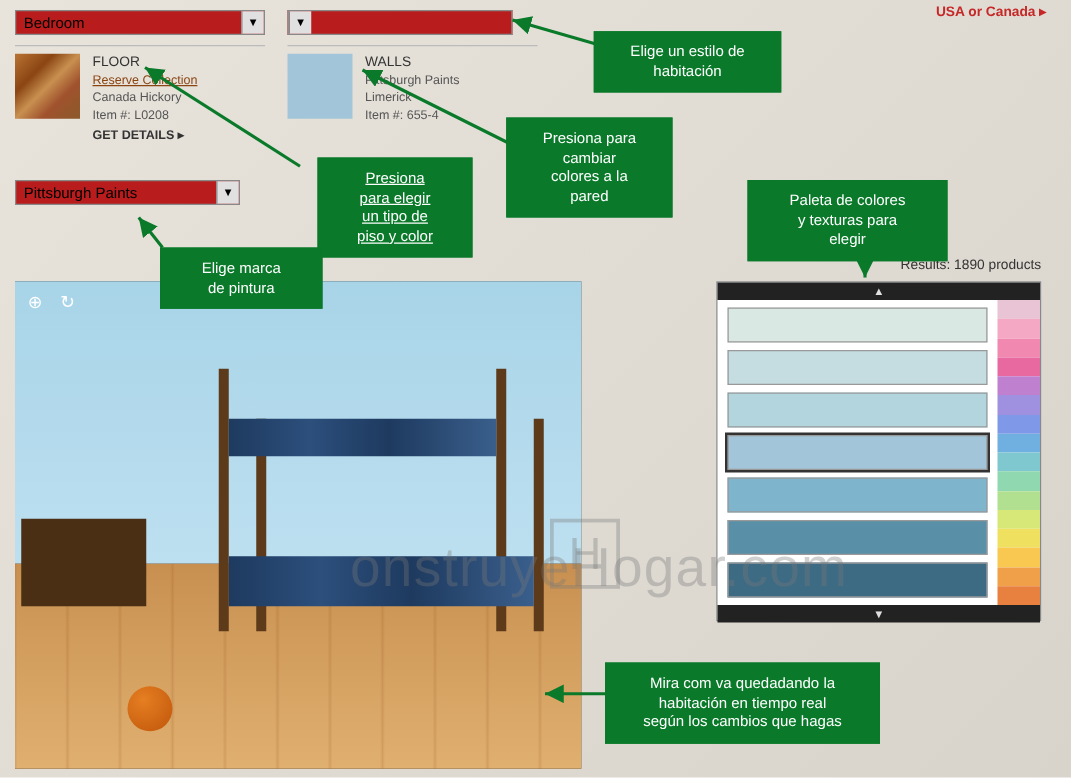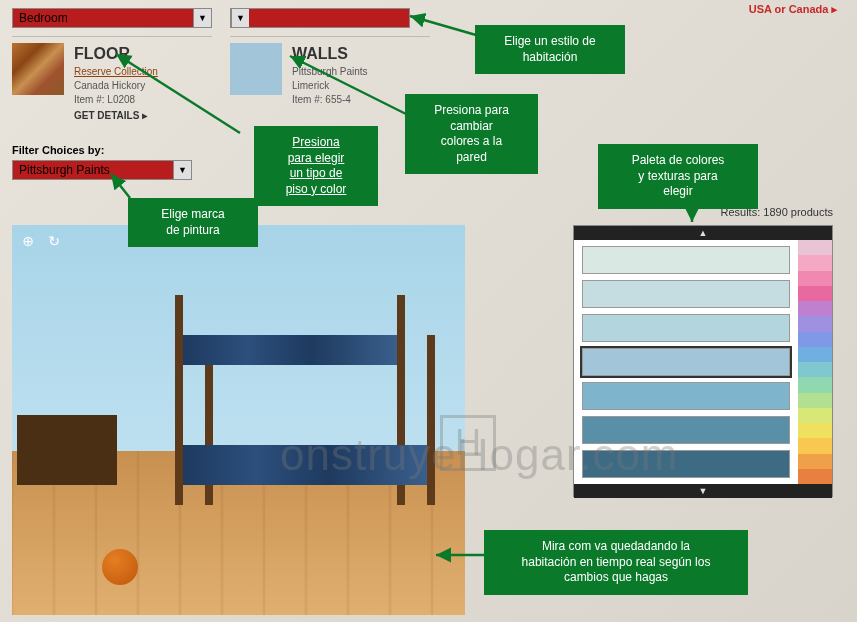"FLOOR" .swatch-title { font-size: 16px -> 11px; font-weight: bold -> normal }
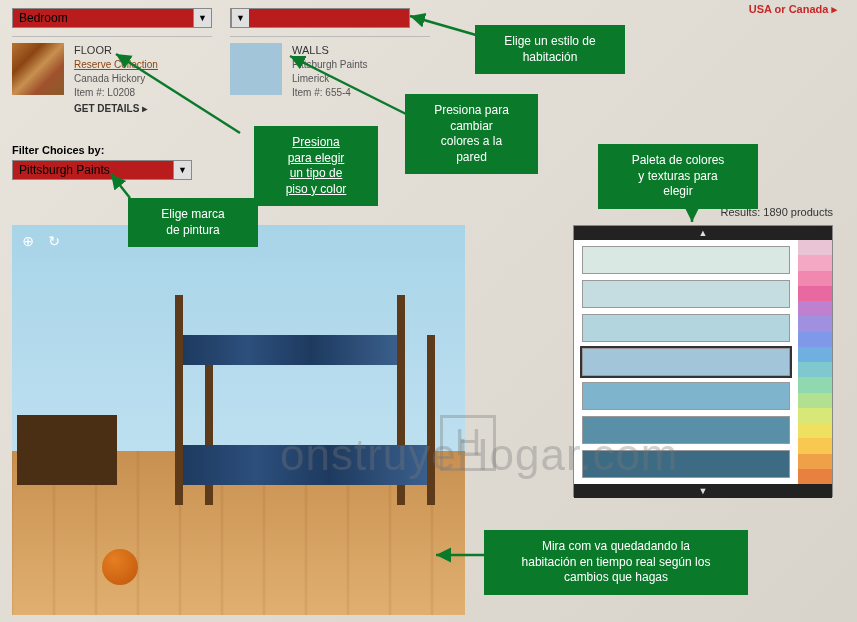"Filter Choices by:" div.filter-label { html: <div>Filter Choices by:</div> -> none }
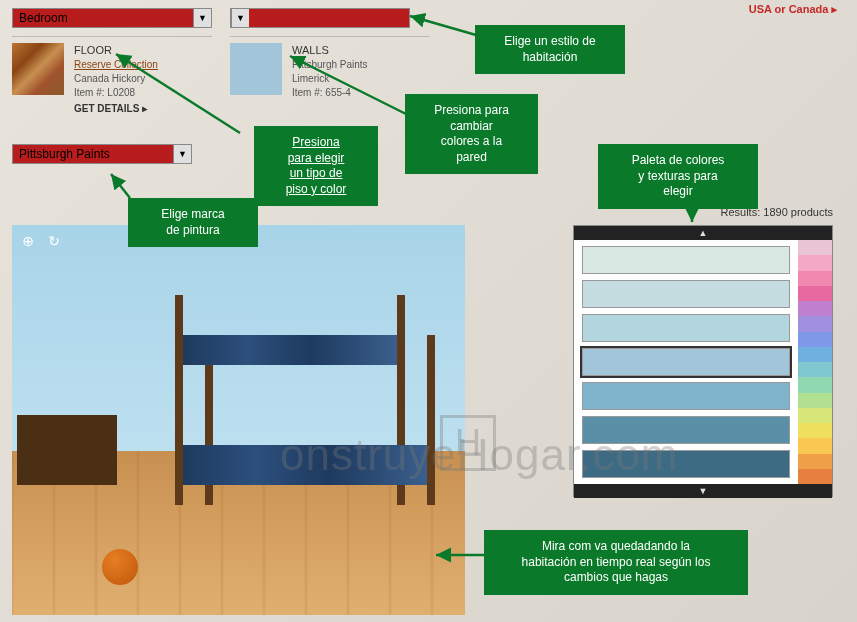"Mira com va quedadando la" div.callout { width: 264px -> 220px }
